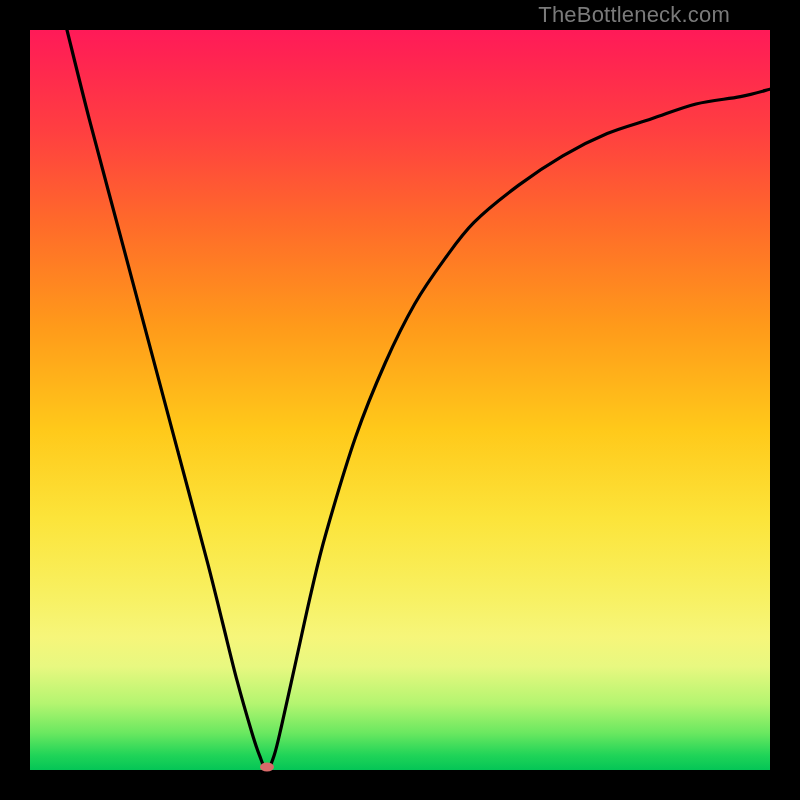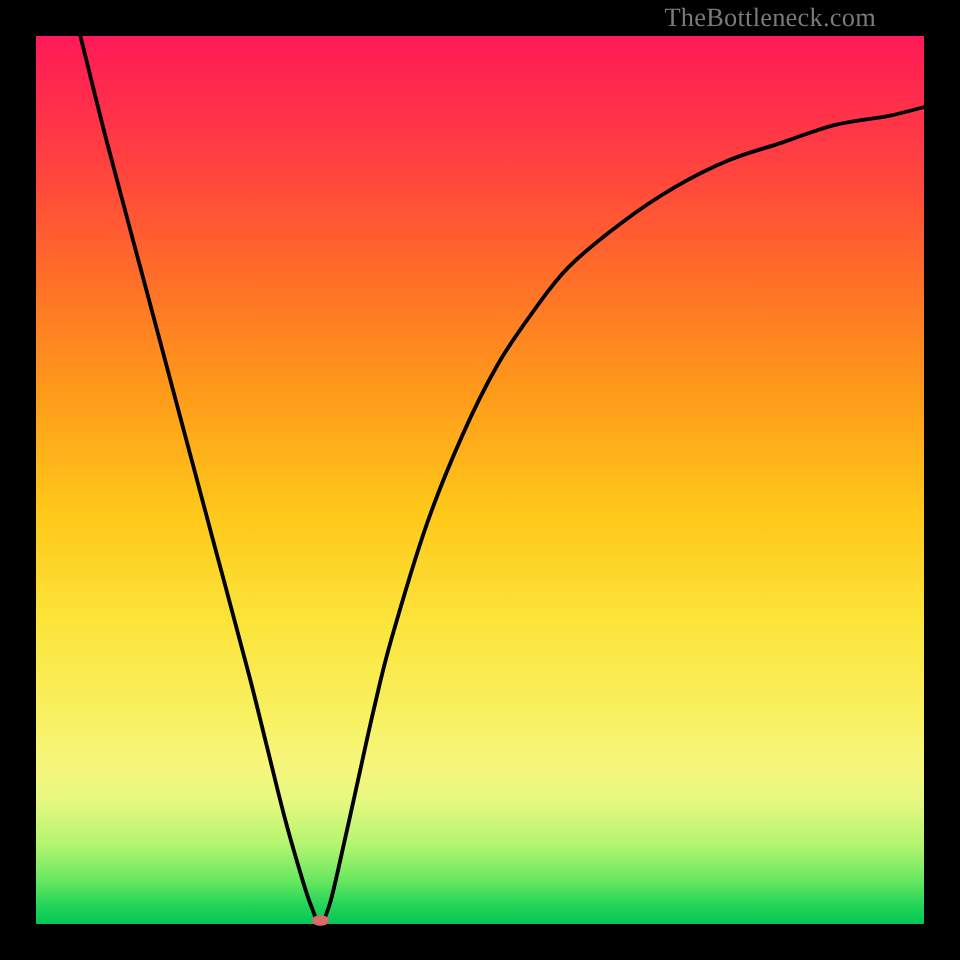"TheBottleneck.com" .chart-wrapper { font-family: Liberation Serif, serif -> none }
